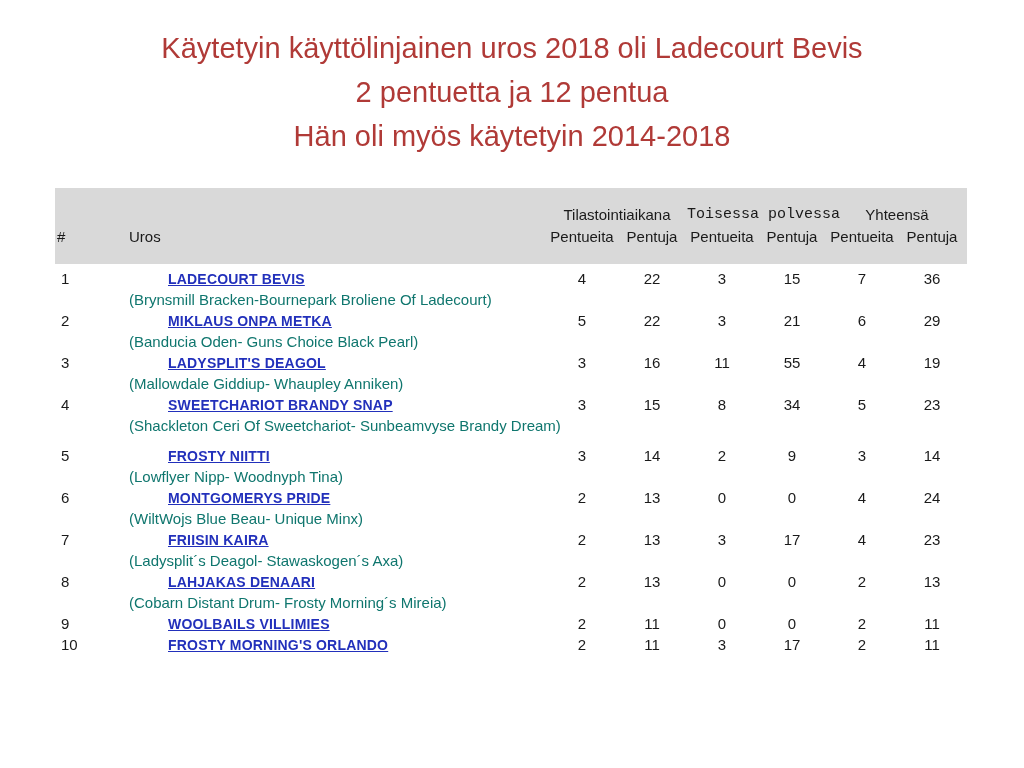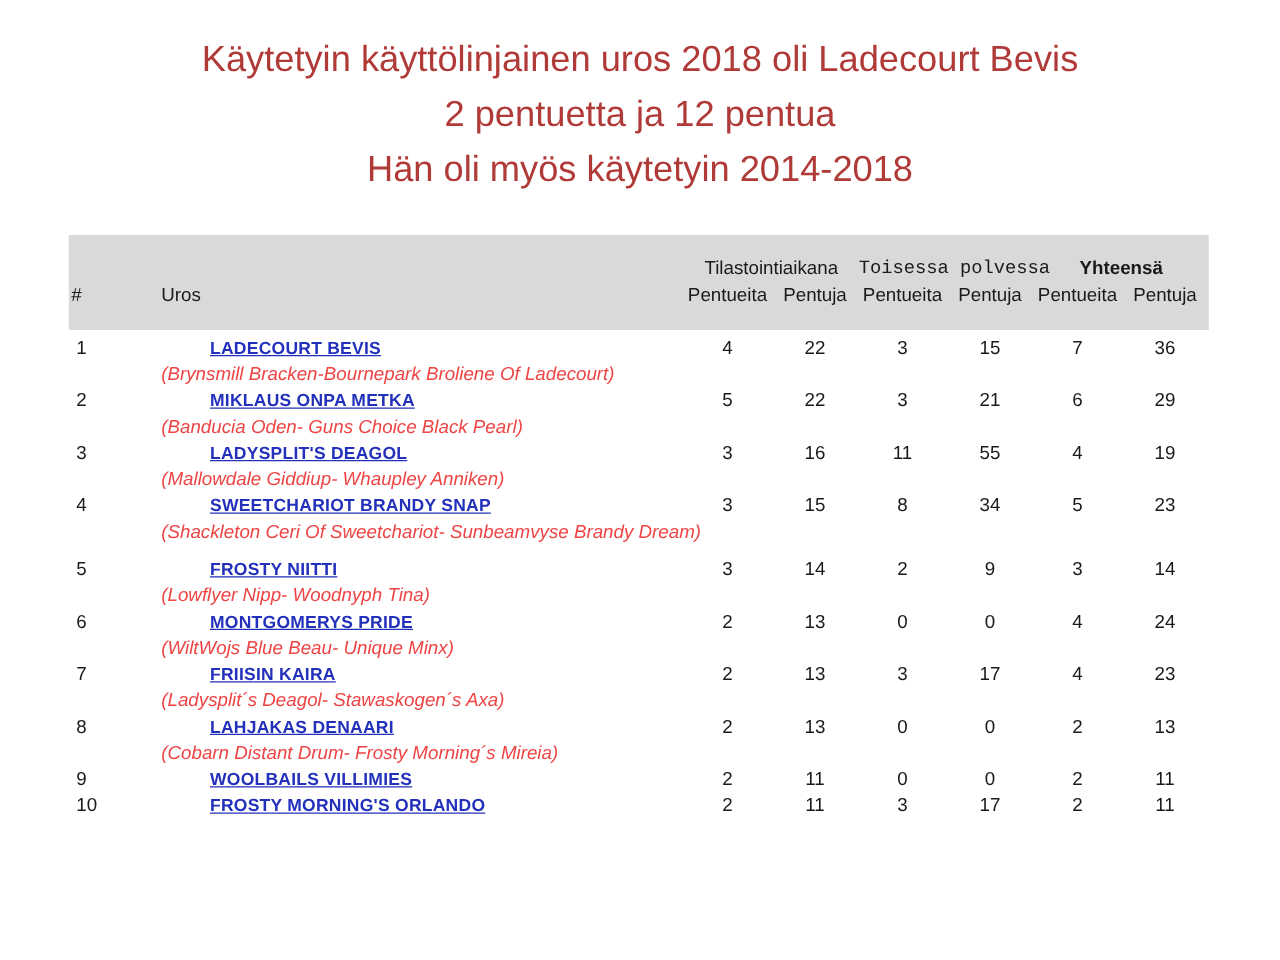"Yhteensä" .g3 { font-weight: bold -> none }
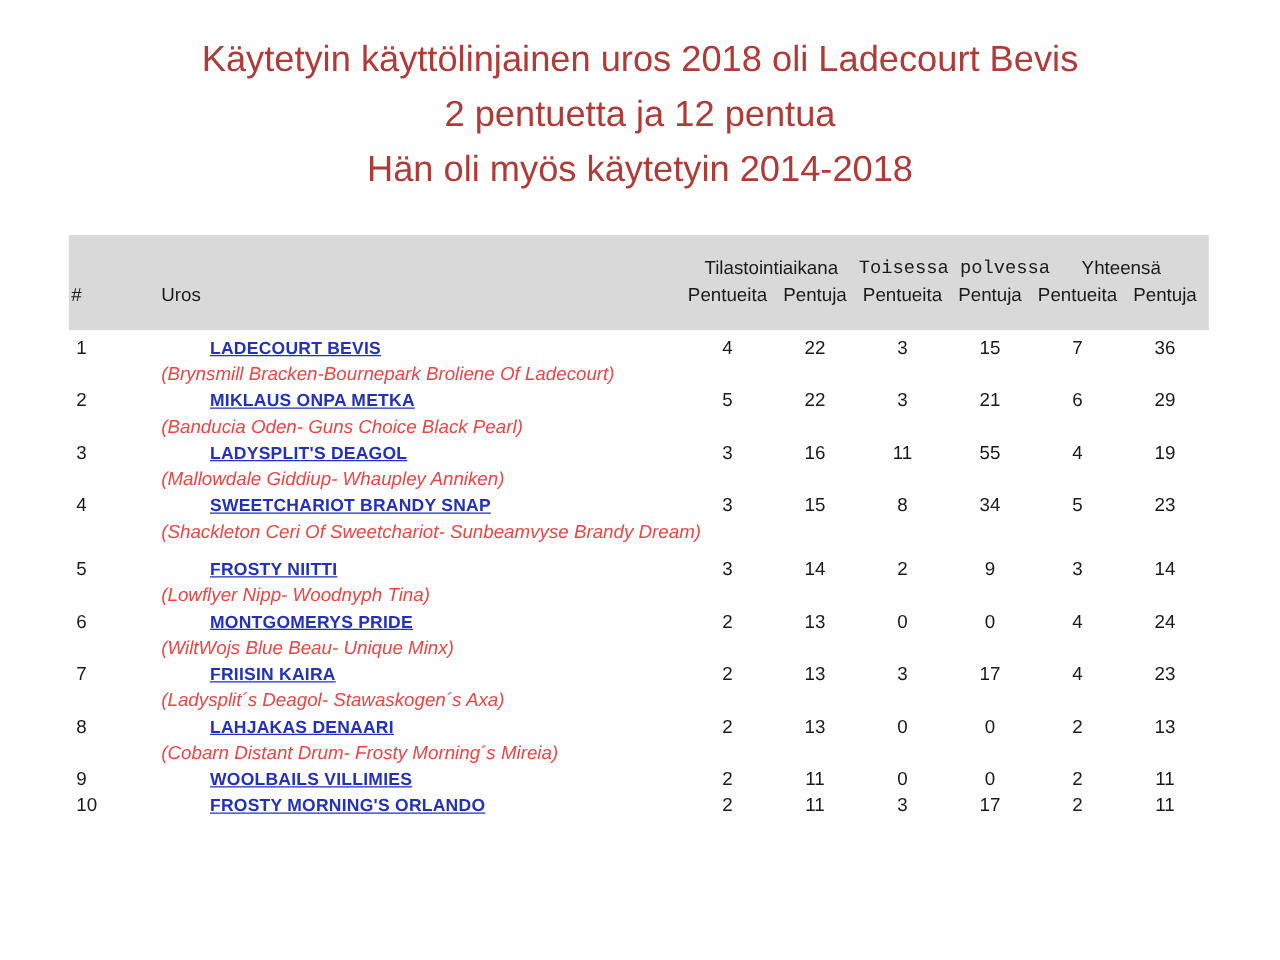"(Brynsmill Bracken-Bournepark Broliene" .parents { color: #ef4444 -> #0f766e; font-style: italic -> none }
